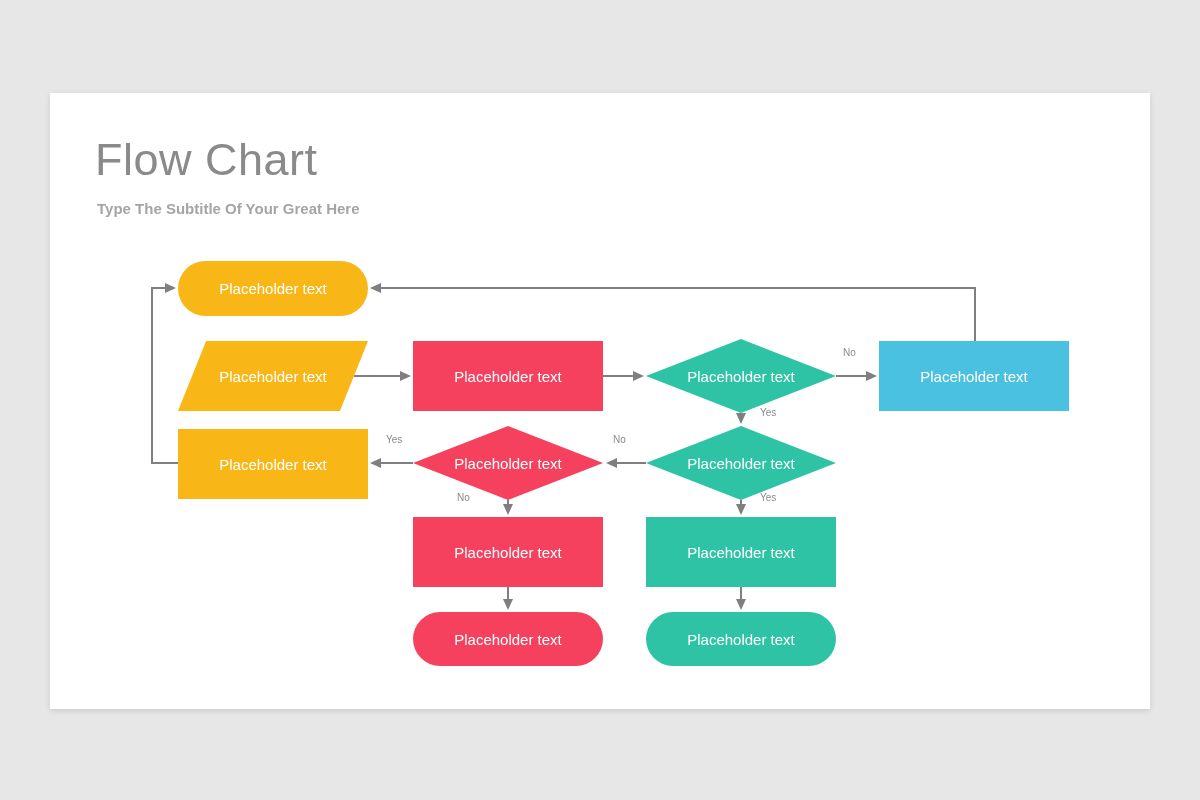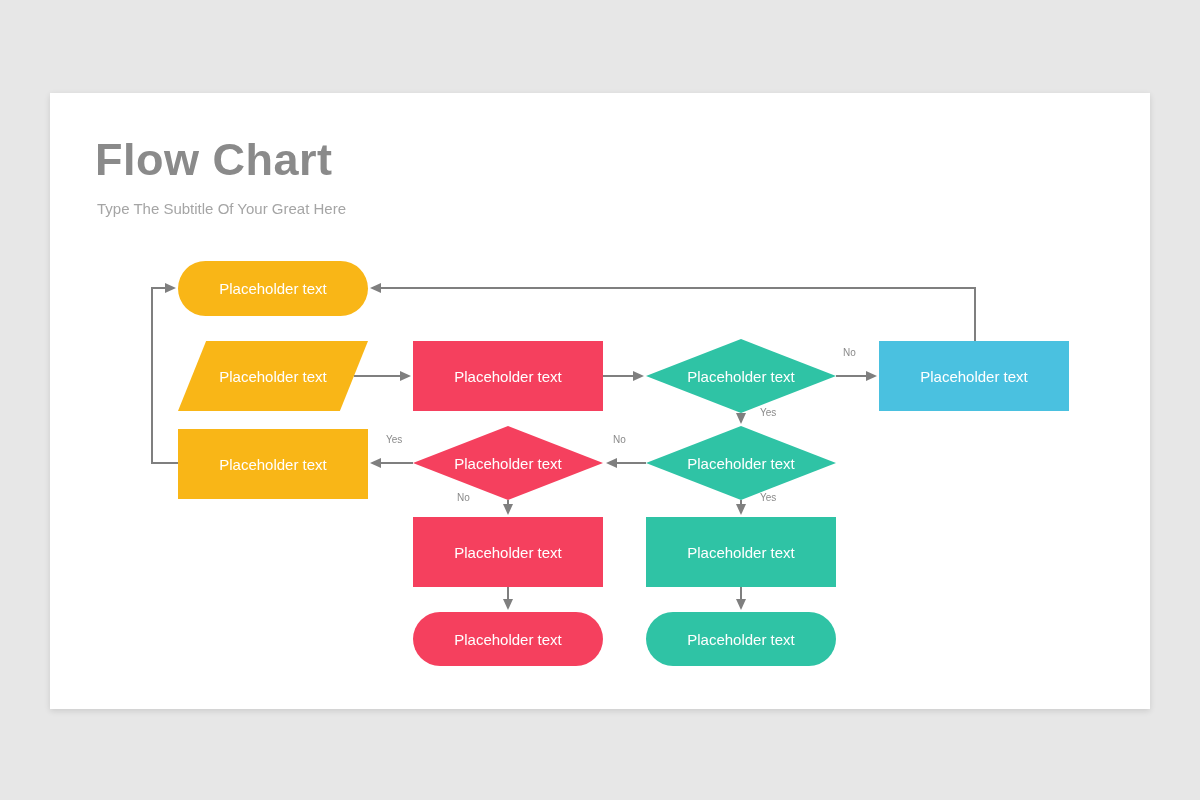"Flow Chart" .title { font-weight: 700 -> 400 }
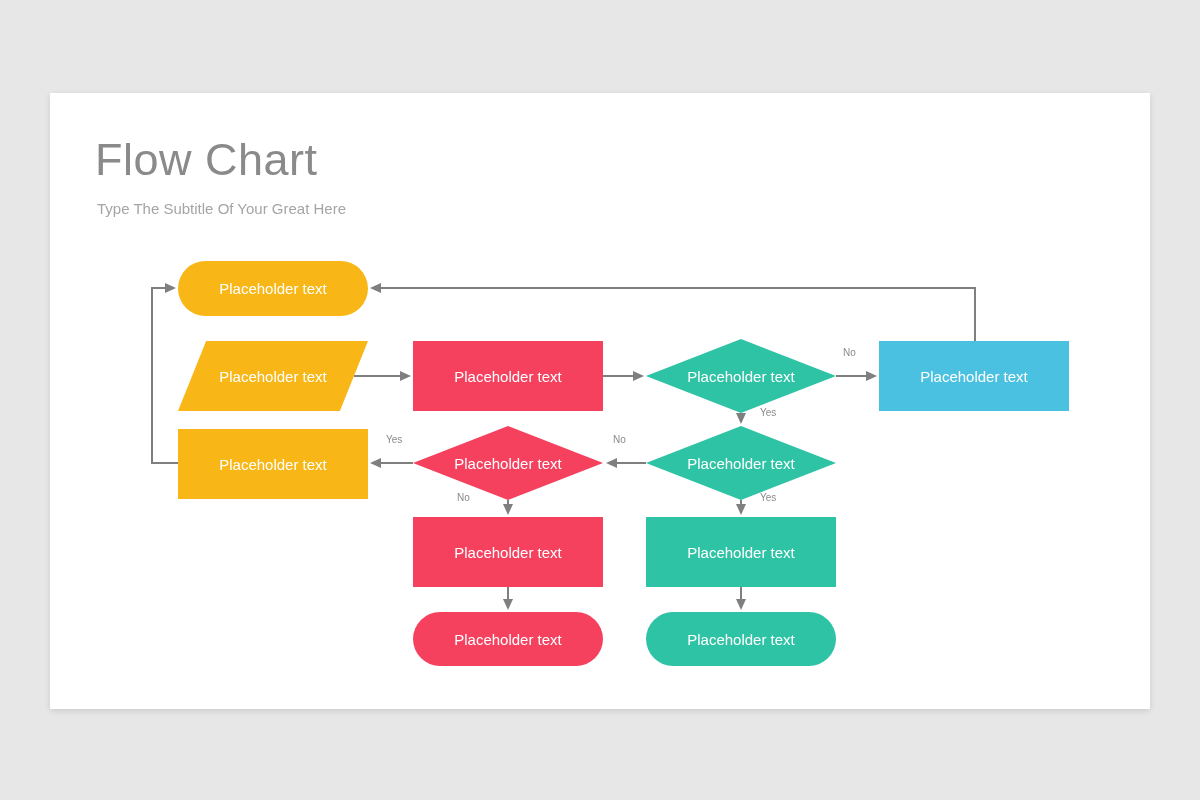"Type The Subtitle Of Your" .subtitle { font-weight: 400 -> 700 }
